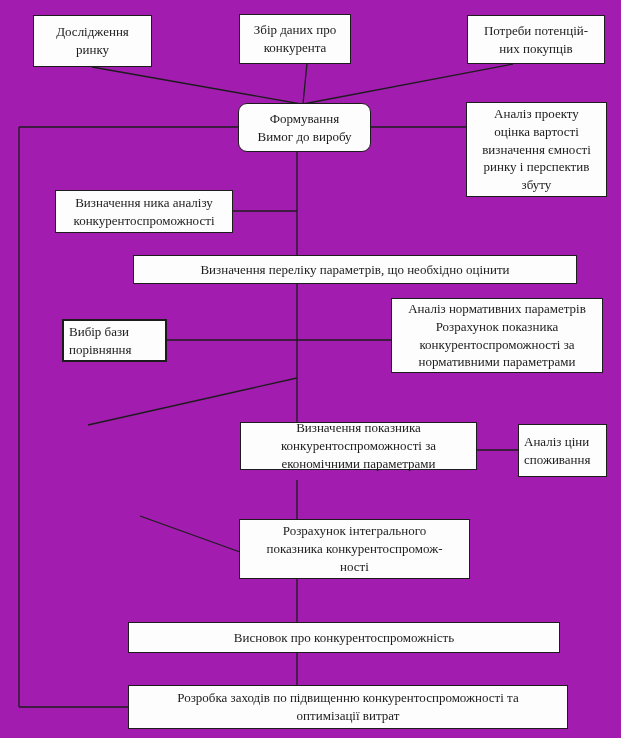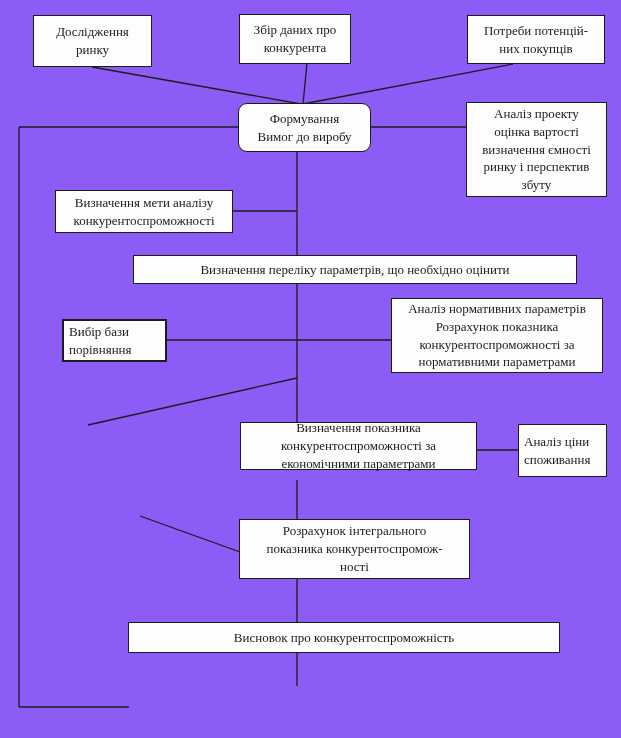"Дослідження" .stage { background: #8b5cf6 -> #a21caf }
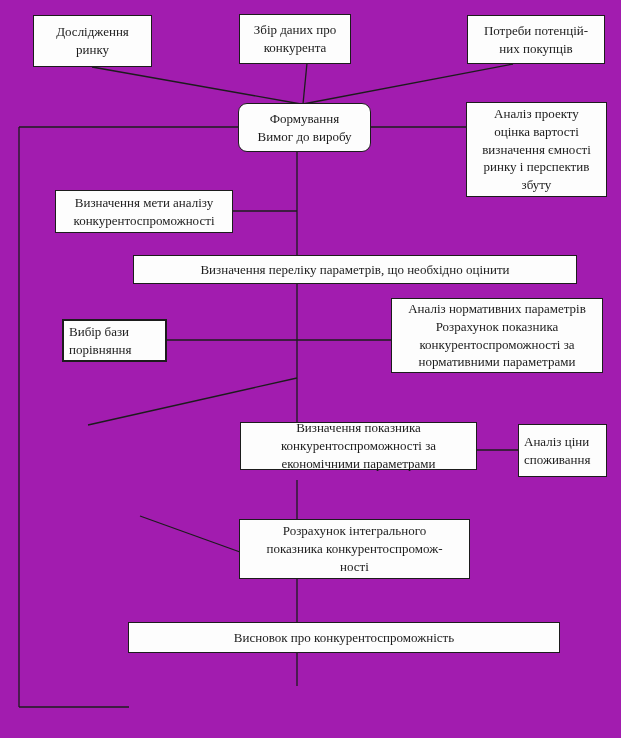"Визначення мети аналізу" div.node { text: мети -> ника }
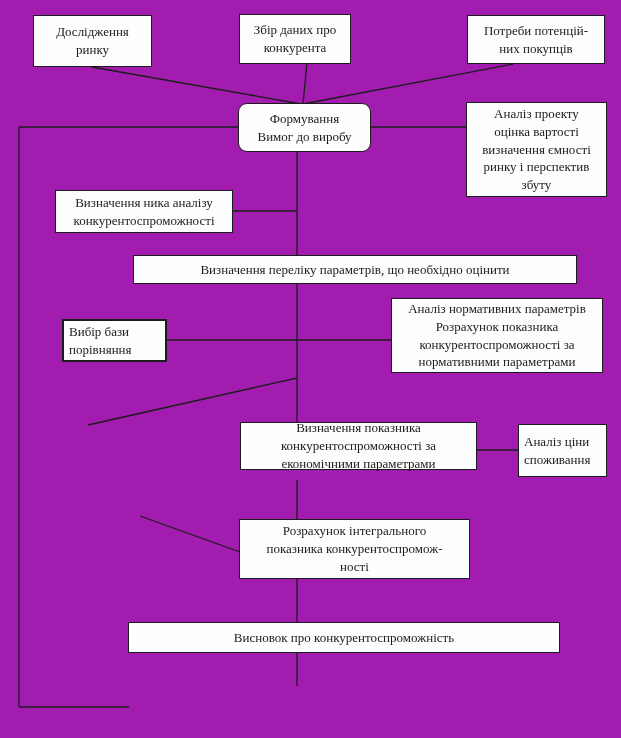"Розробка заходів по підвищенню" div.node { html: none -> <div>Розробка заходів по підвищенню конкурентоспроможності та оптимізації витрат</div> }
